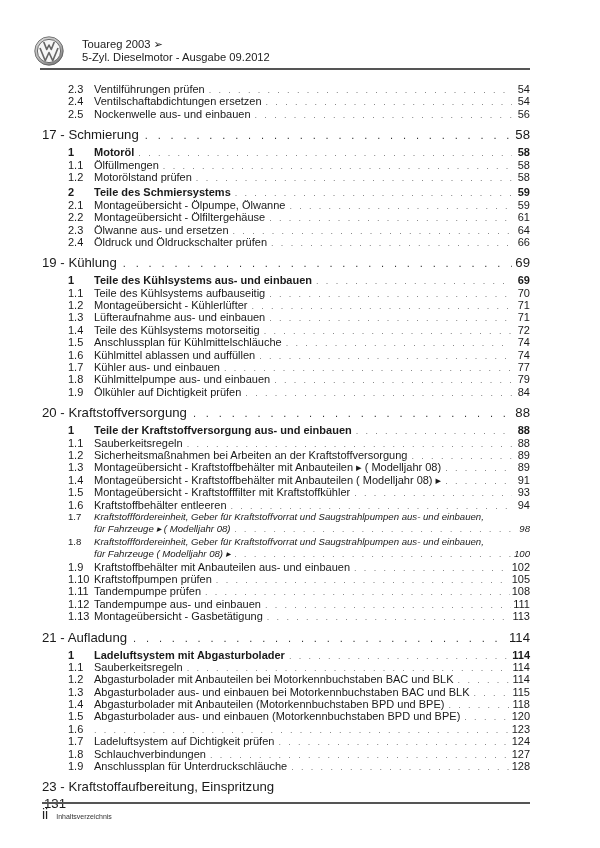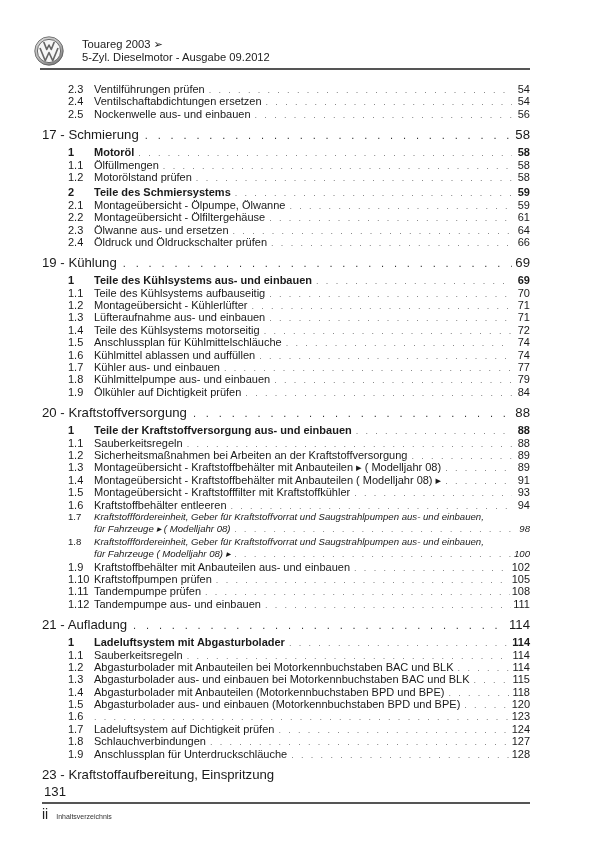"1.13" div.row { html: none -> <div> <span>1.13</span> <span>Montageübersicht - Gasbetätigung</span> <span></span> <span>113</span> </div> }
